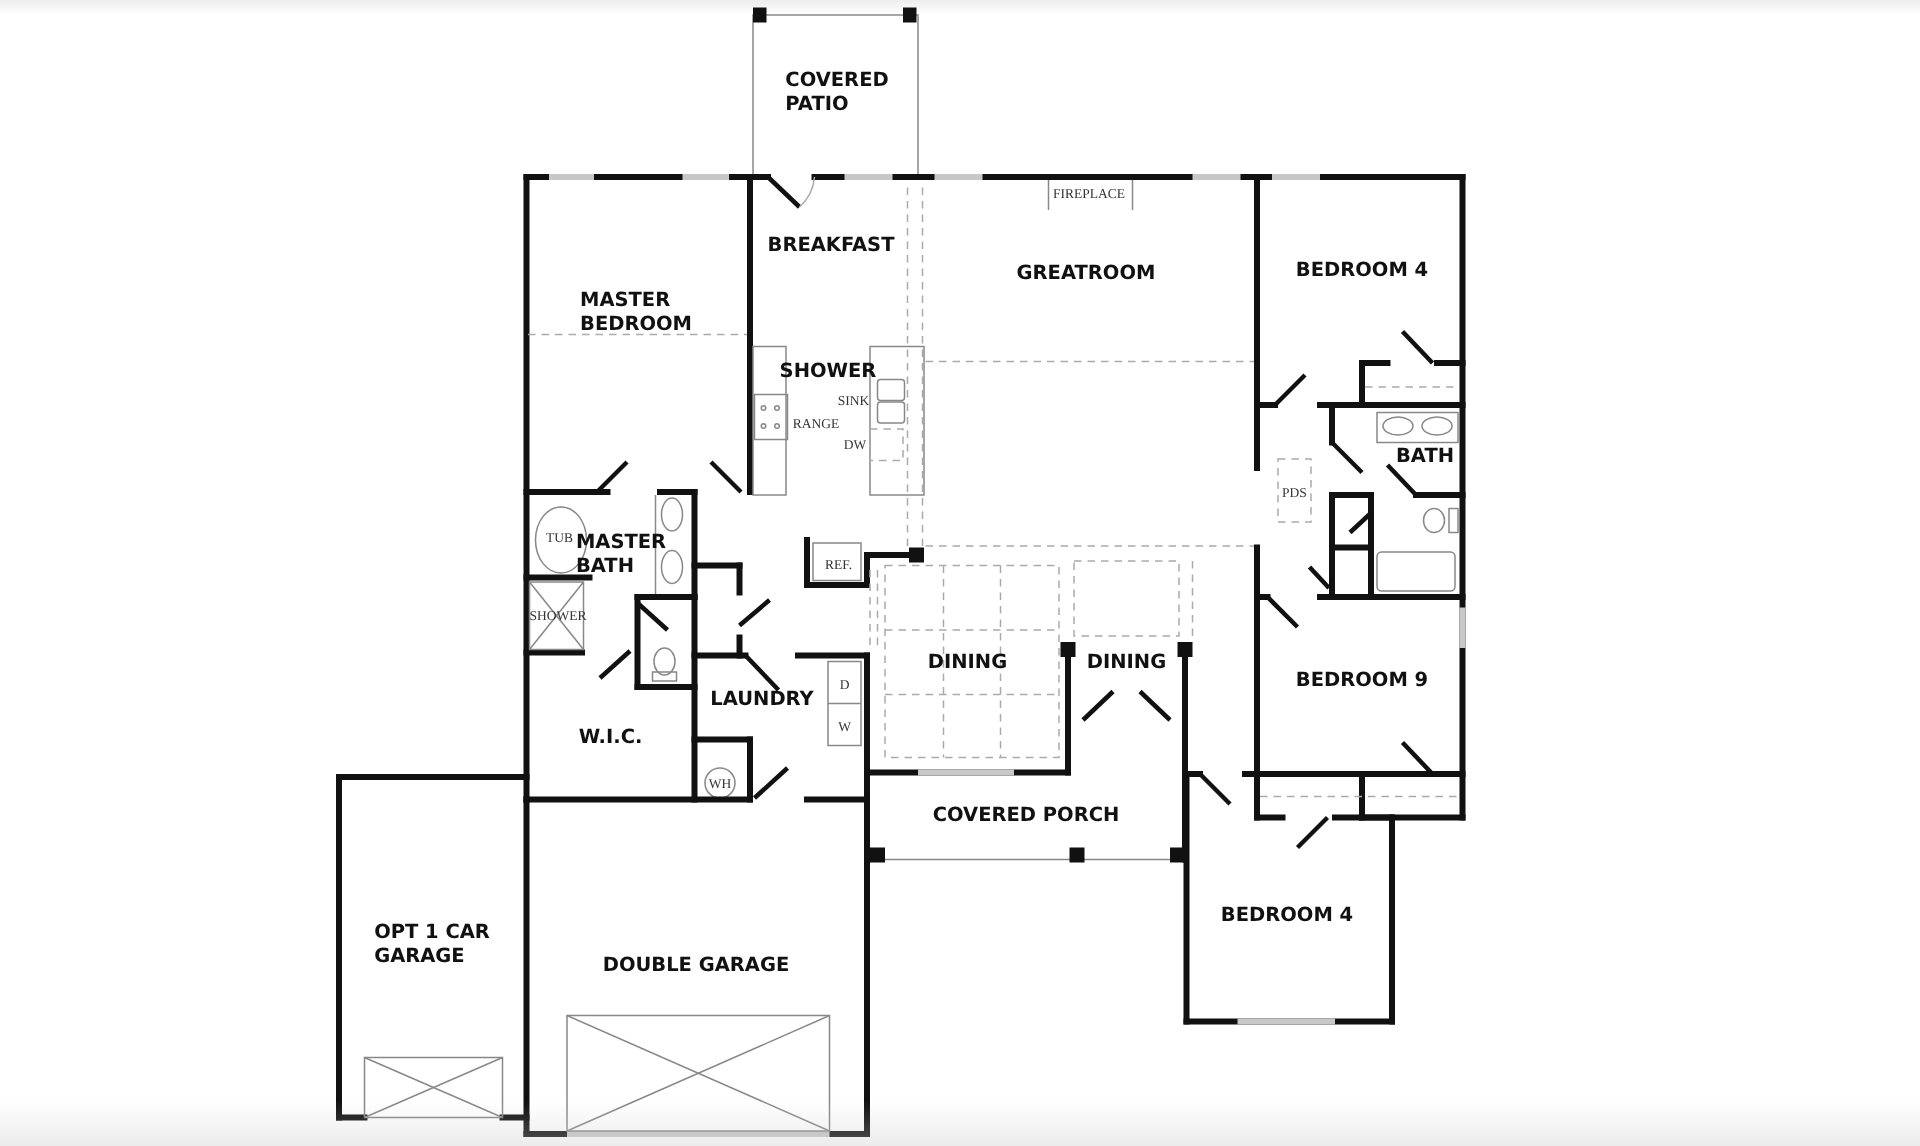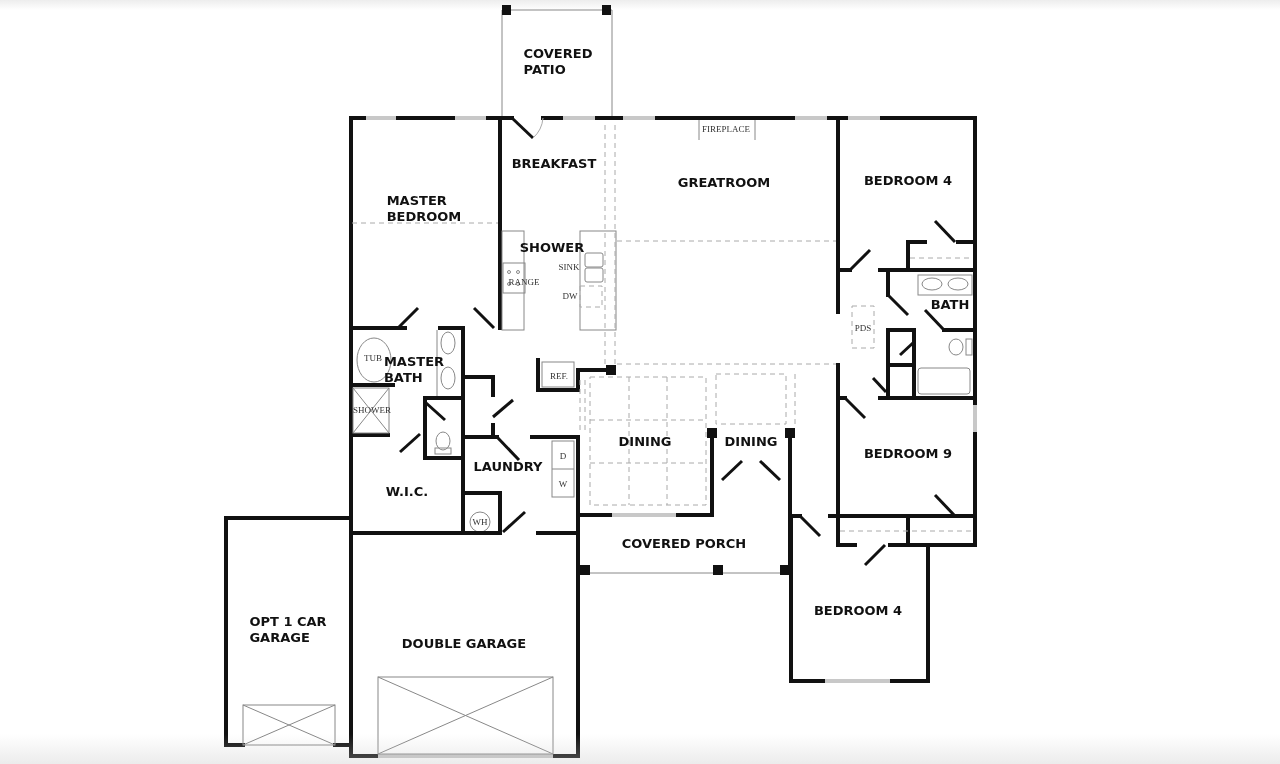"RANGE" div.small { left: 524px -> 544px }
